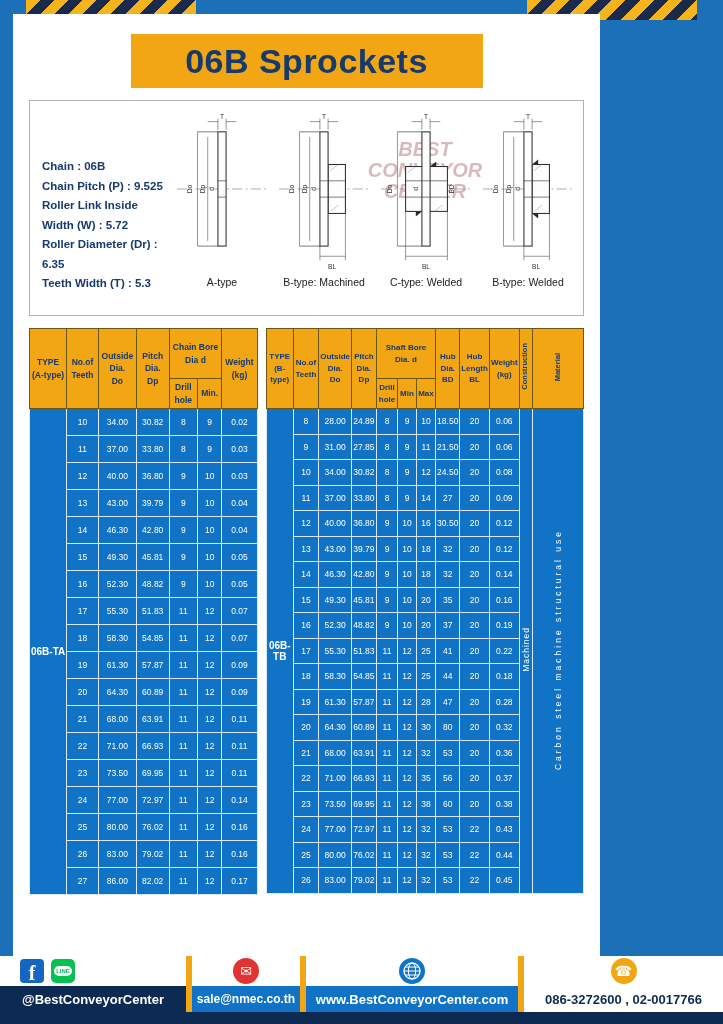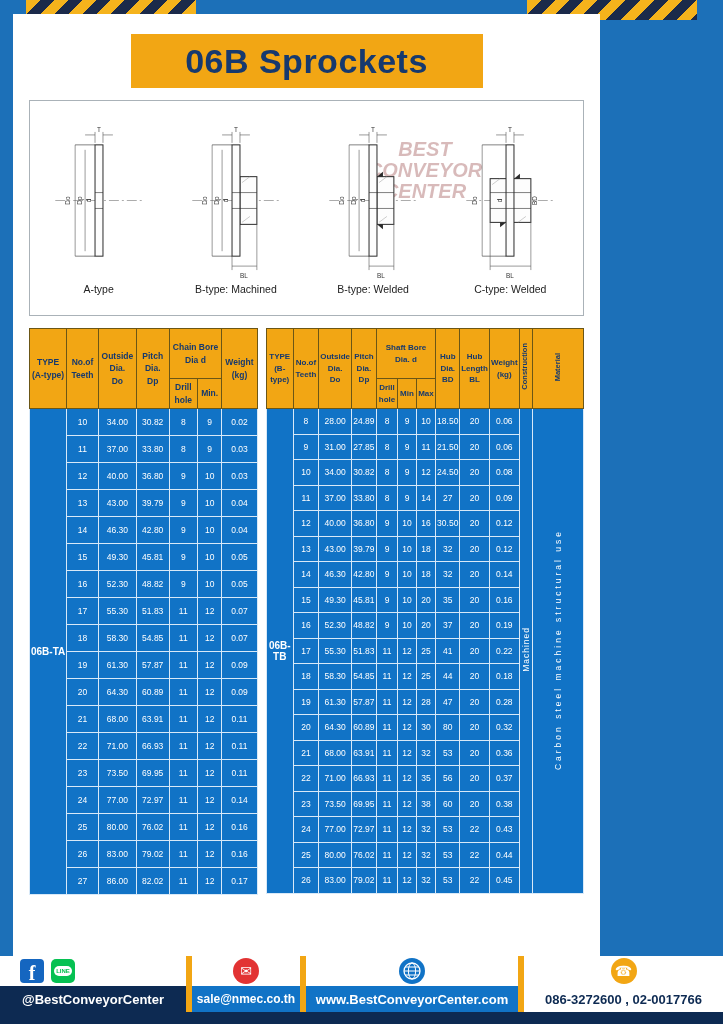"Chain : 06B" div.specs { html: none -> <div> <div>Chain : 06B</div> <div>Chain Pitch (P) : 9.525</div> <div>Roller Link Inside Width (W) : 5.72</div> <div>Roller Diameter (Dr) : 6.35</div> <div>Teeth Width (T) : 5.3</div> </div> }
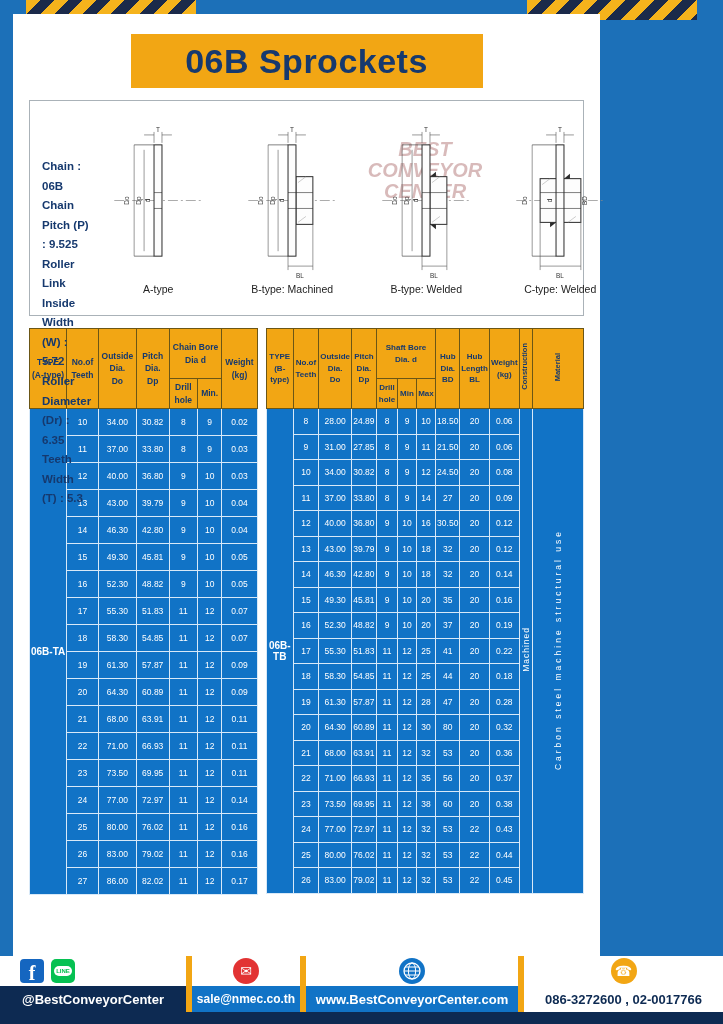"A-type" .drawing { justify-content: flex-end -> flex-start; margin: 16px -> 0 }
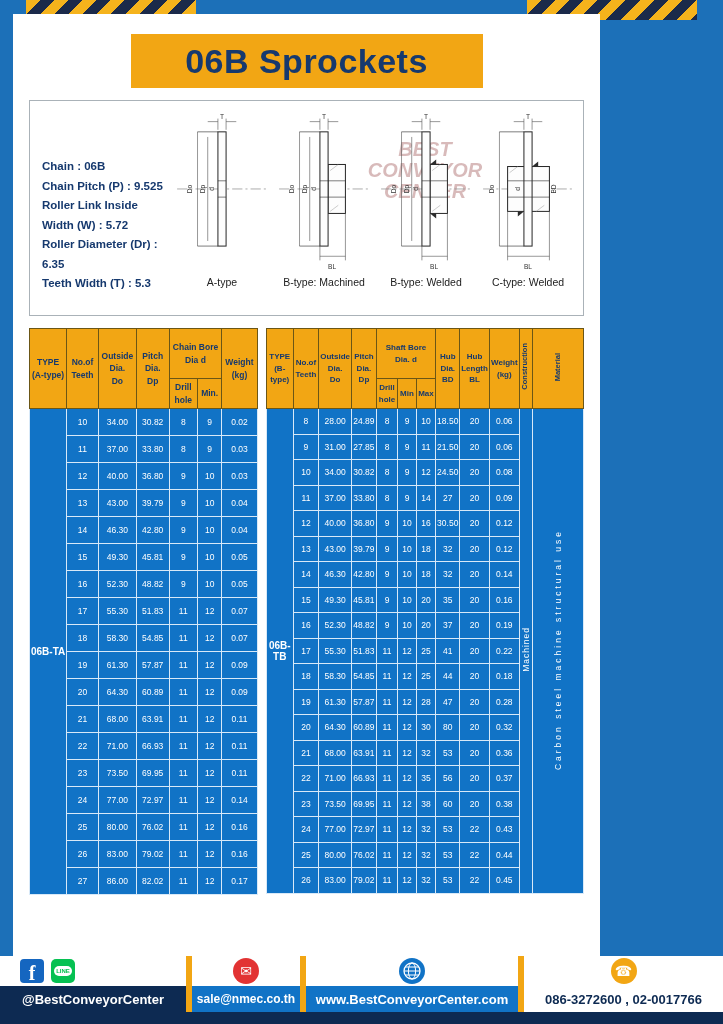"B-type: Welded" figure.drawing { order: before "C-type: Welded" -> after "C-type: Welded" }
